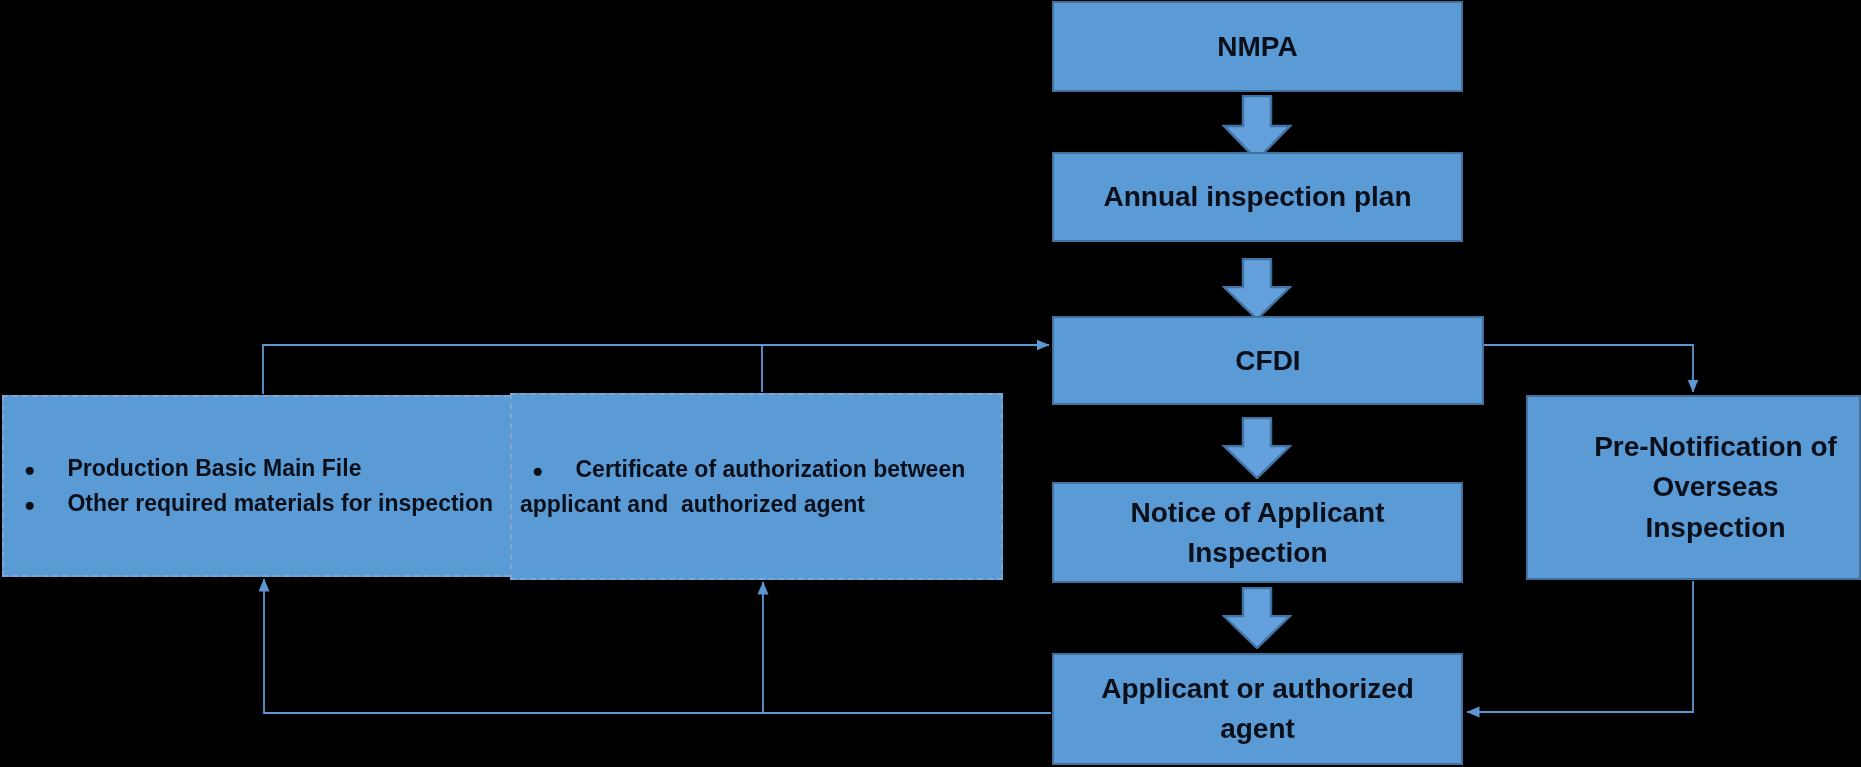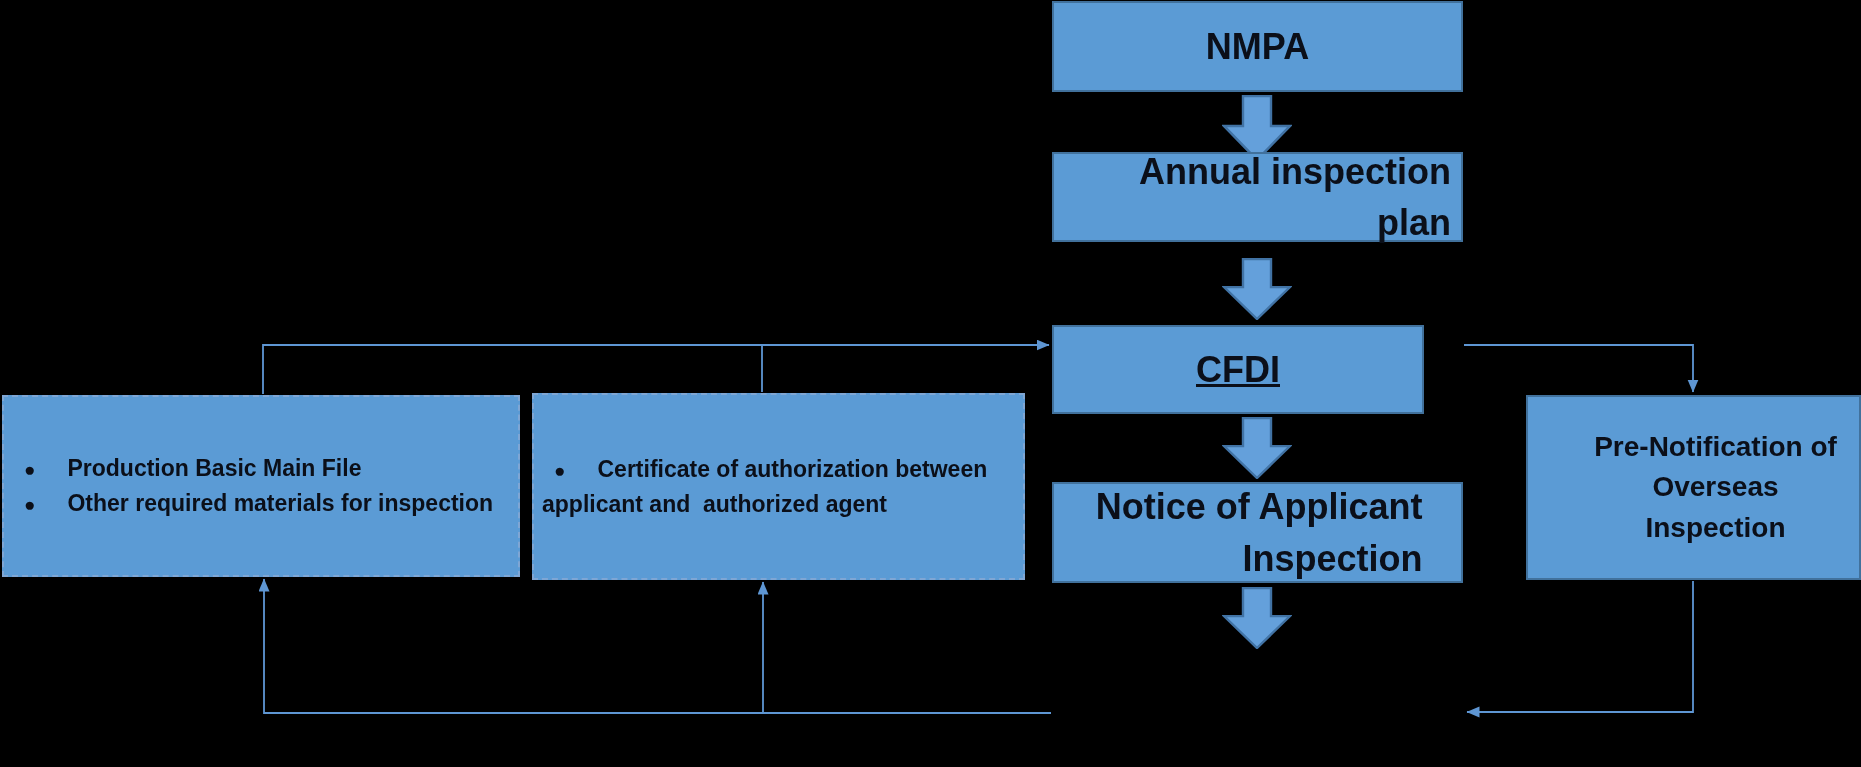"NMPA" .flow-label { font-size: 36px -> 28px; text-align: right -> none }
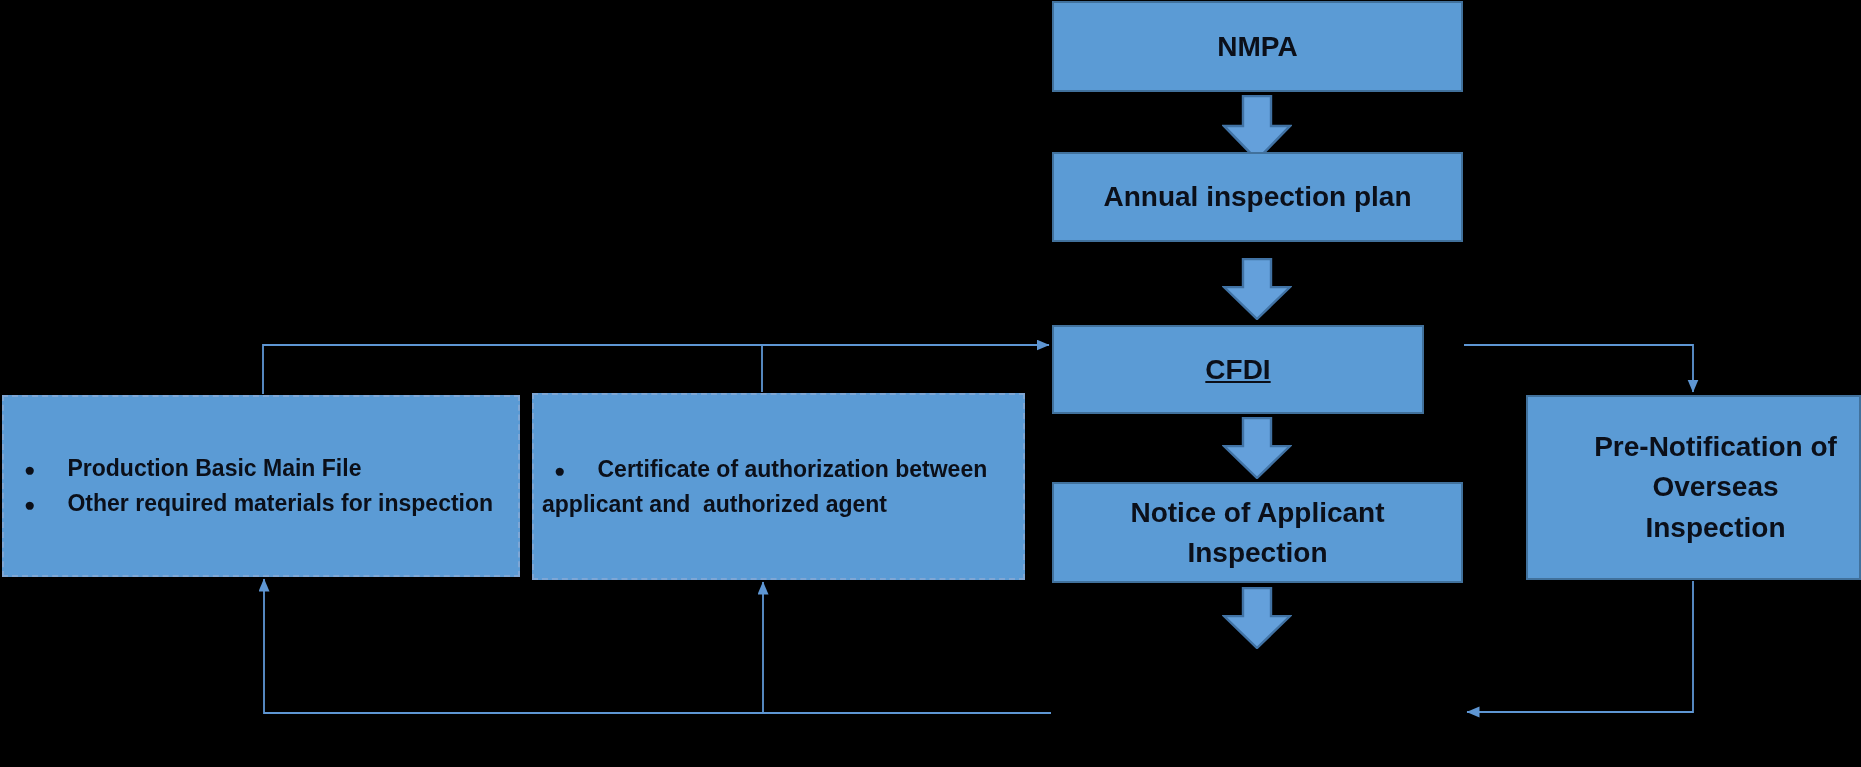"CFDI" div.box { text-decoration: underline -> none; top: 325px -> 316px; width: 372px -> 432px }
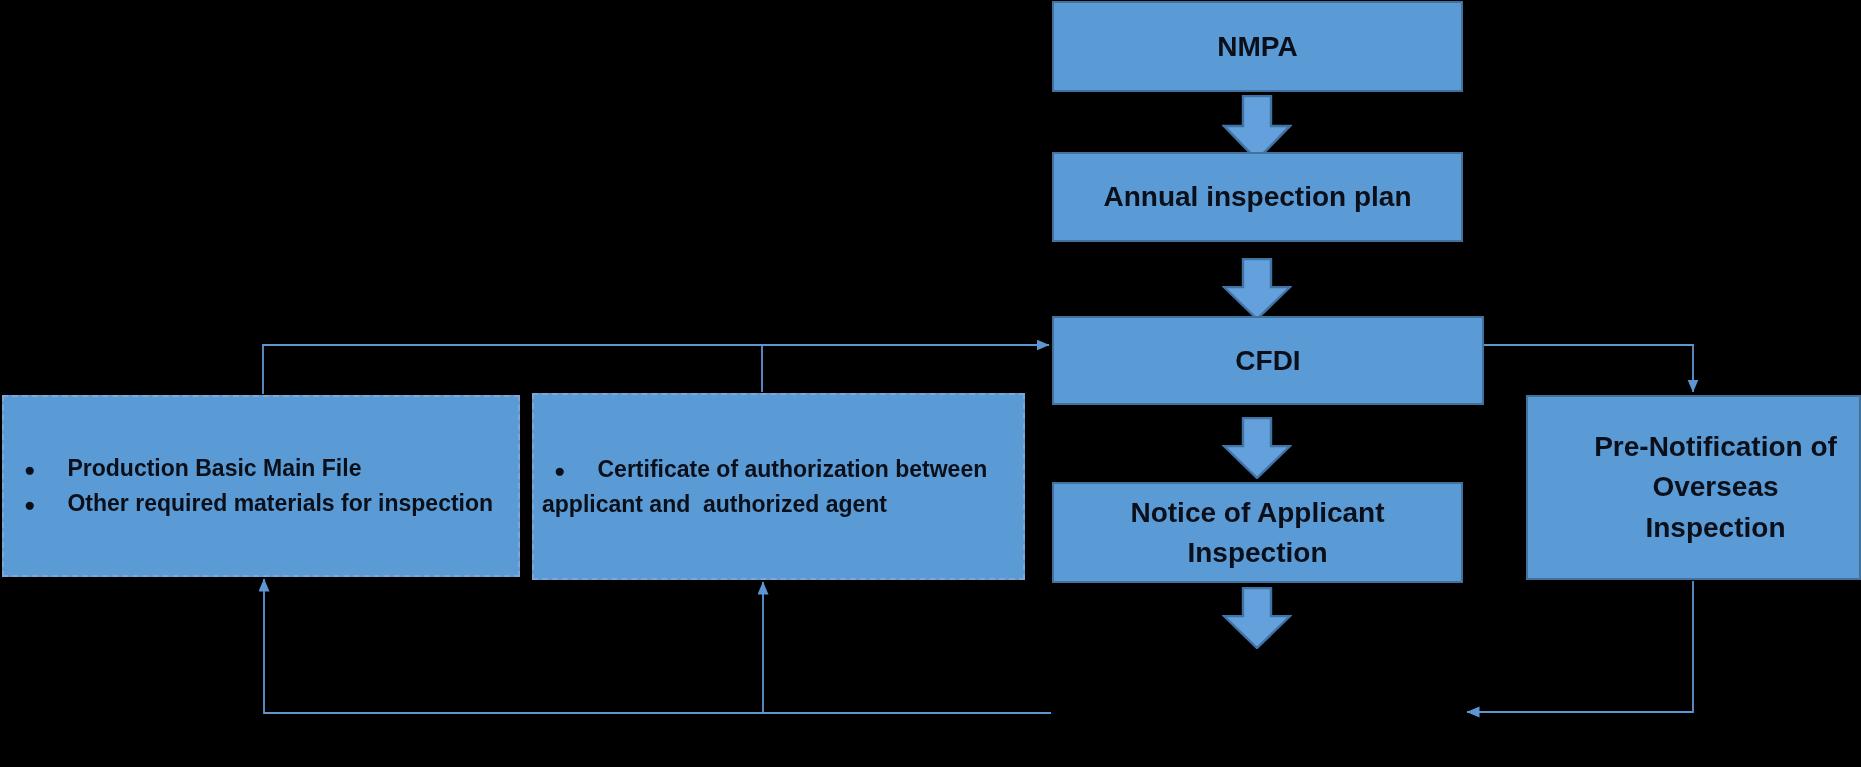"● Certificate of authorization between" div.box { left: 532px -> 510px }
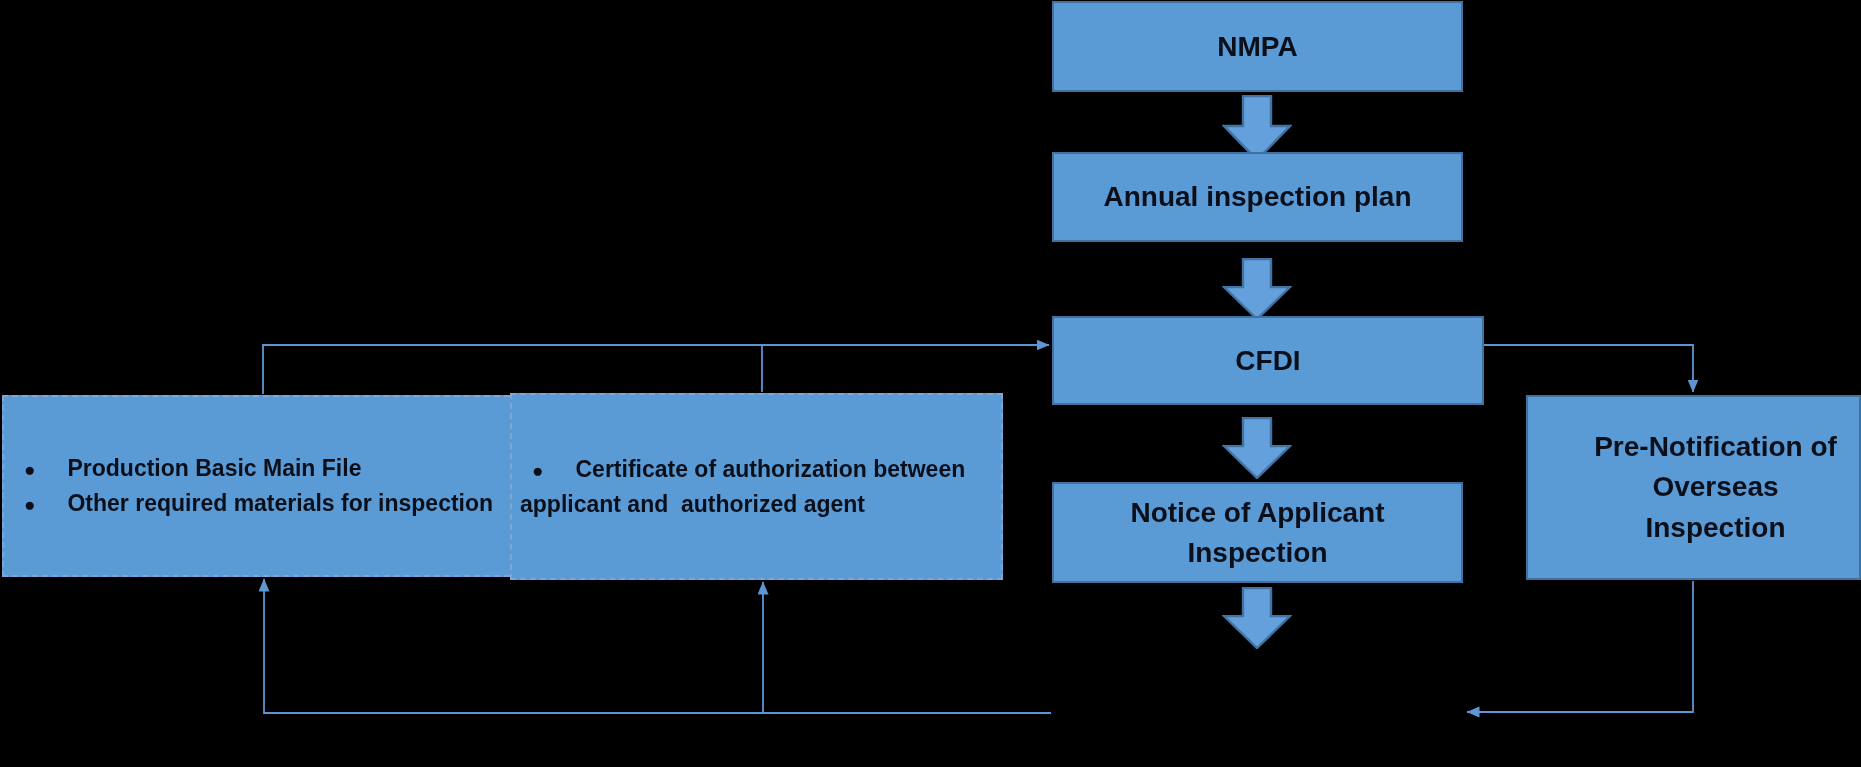"Applicant or authorized agent" div.box { html: none -> <div> <span>Applicant or authorized agent</span> </div> }
